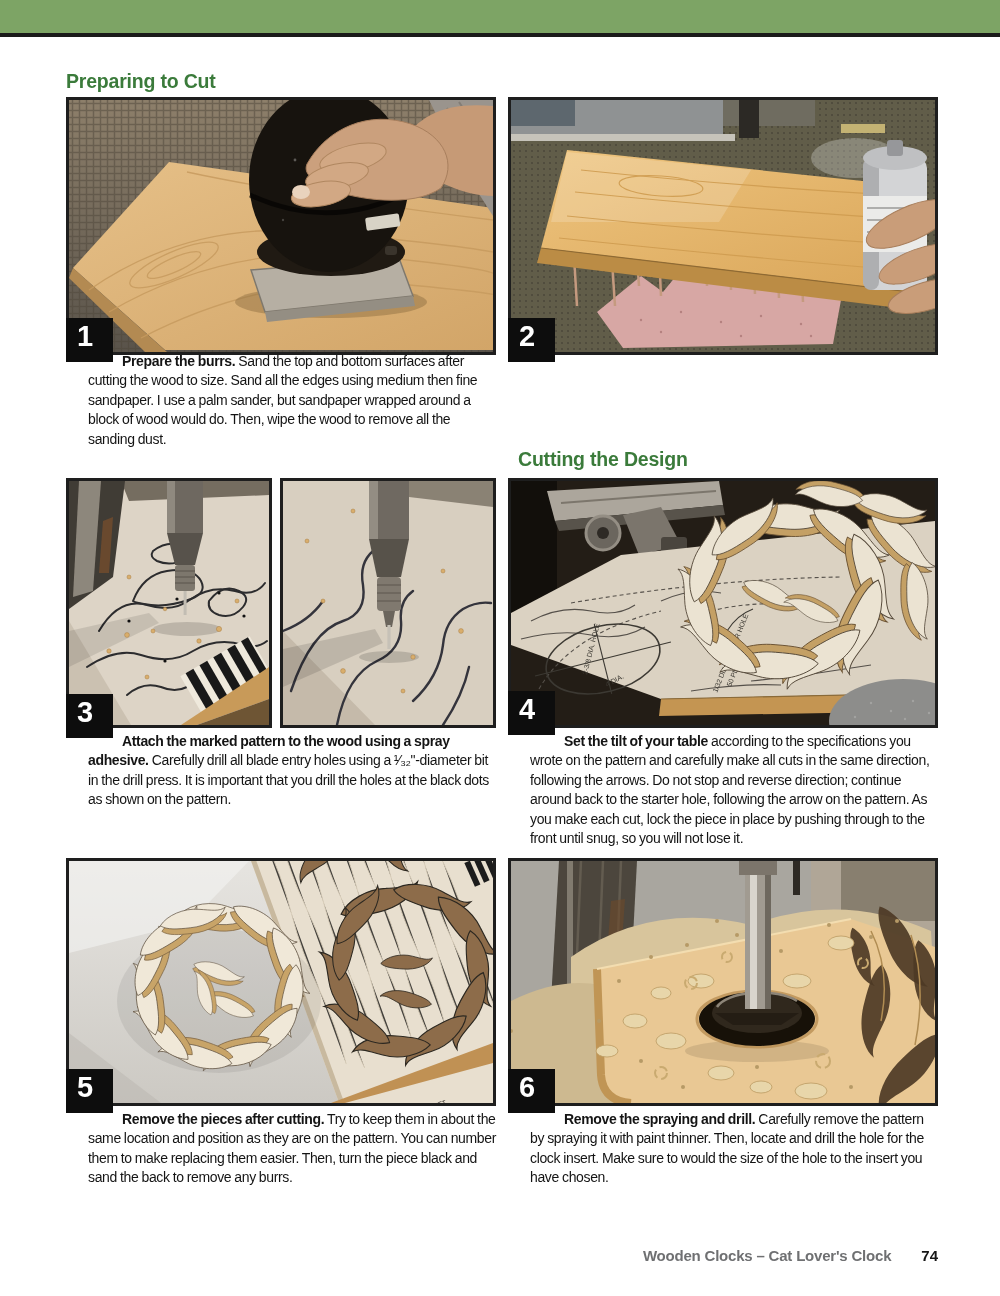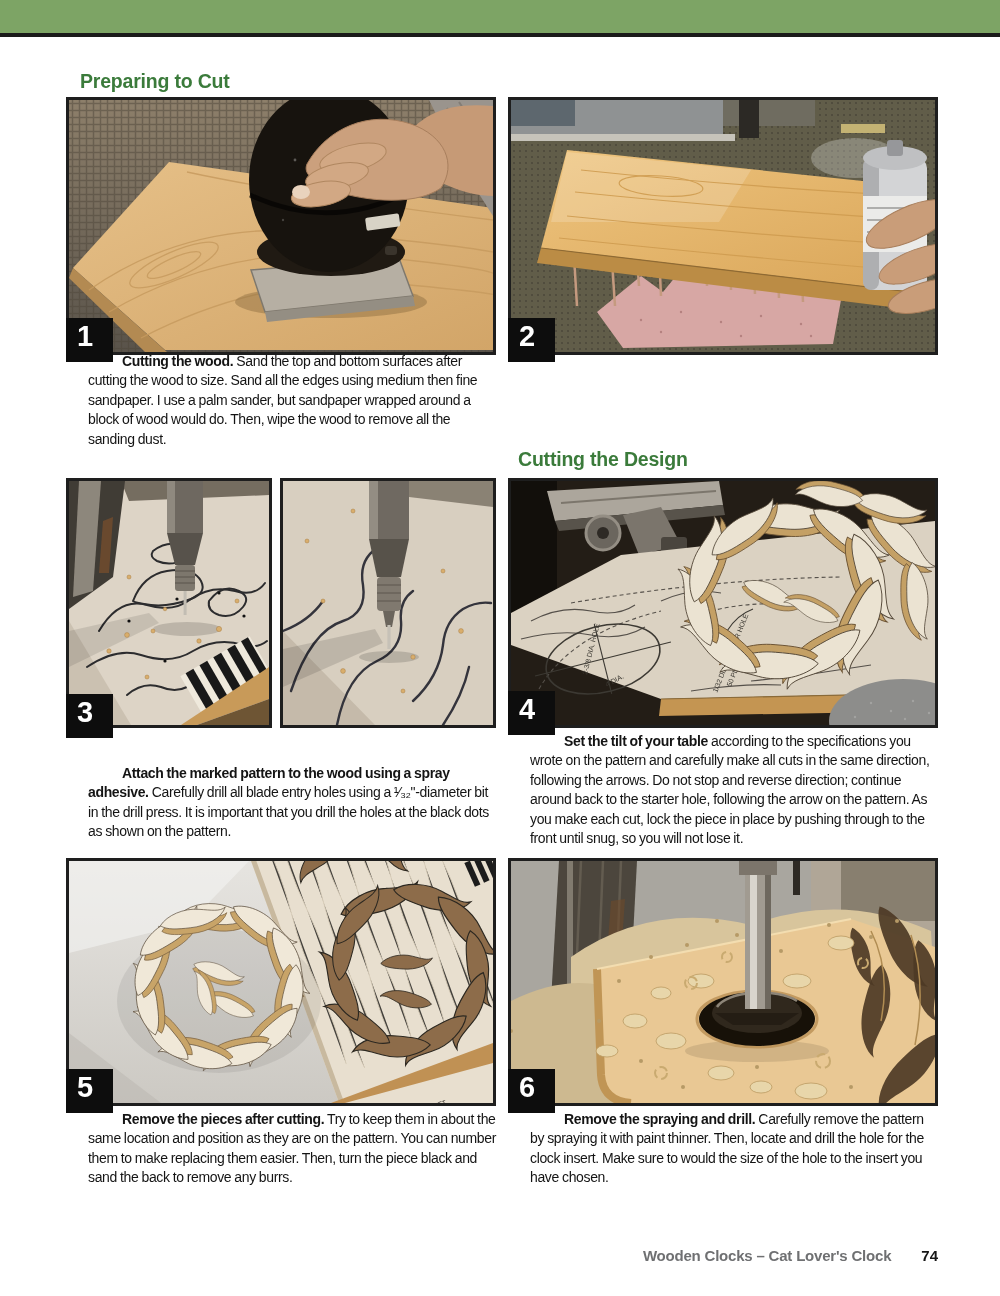"Preparing to Cut" #h-left { left: 80px -> 66px }
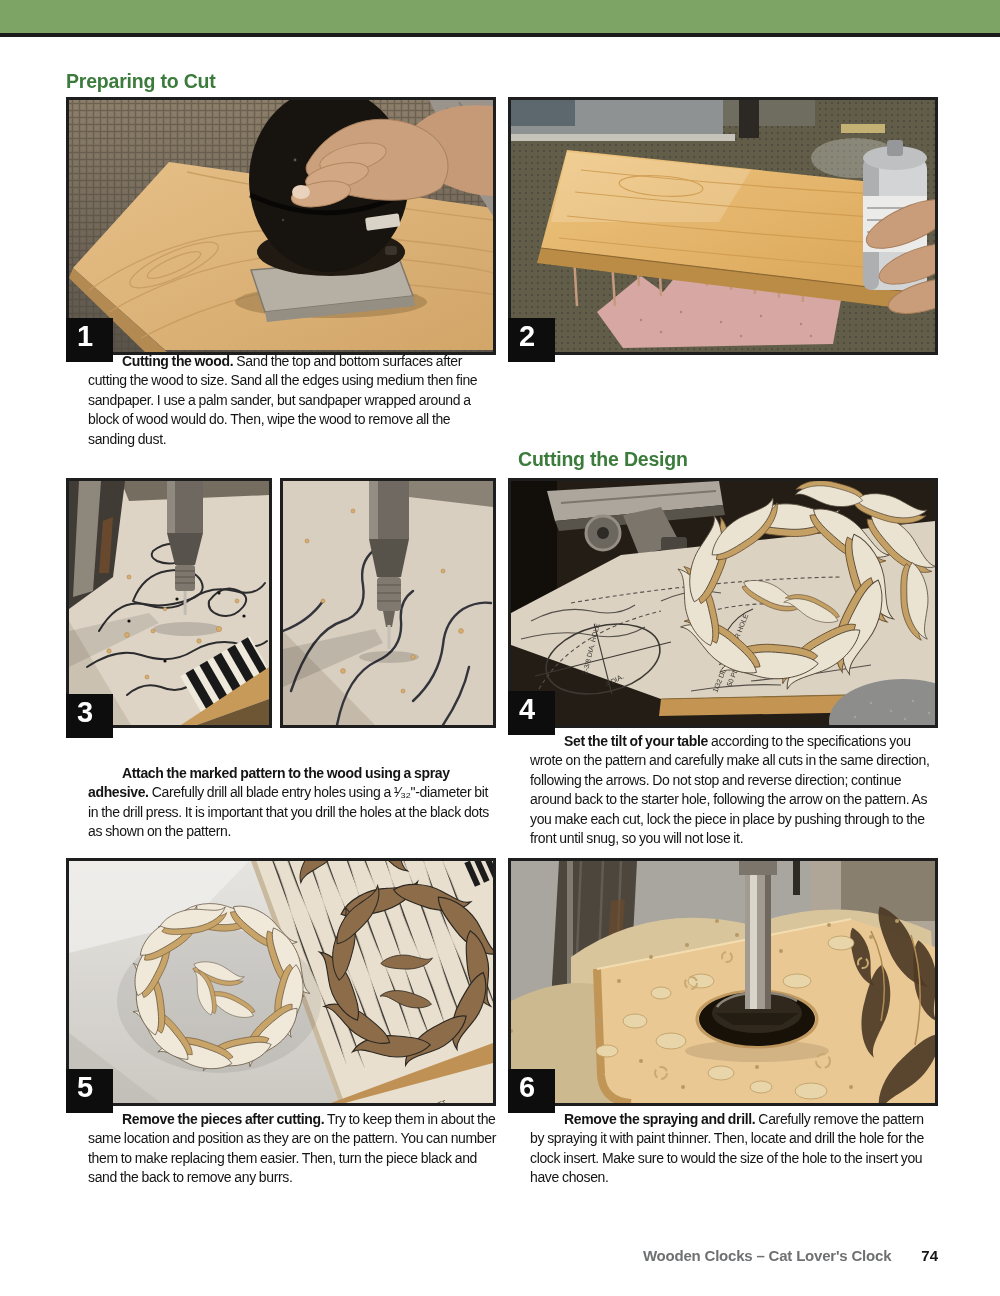"Cutting the wood." b { text: Cutting the wood -> Prepare the burrs }
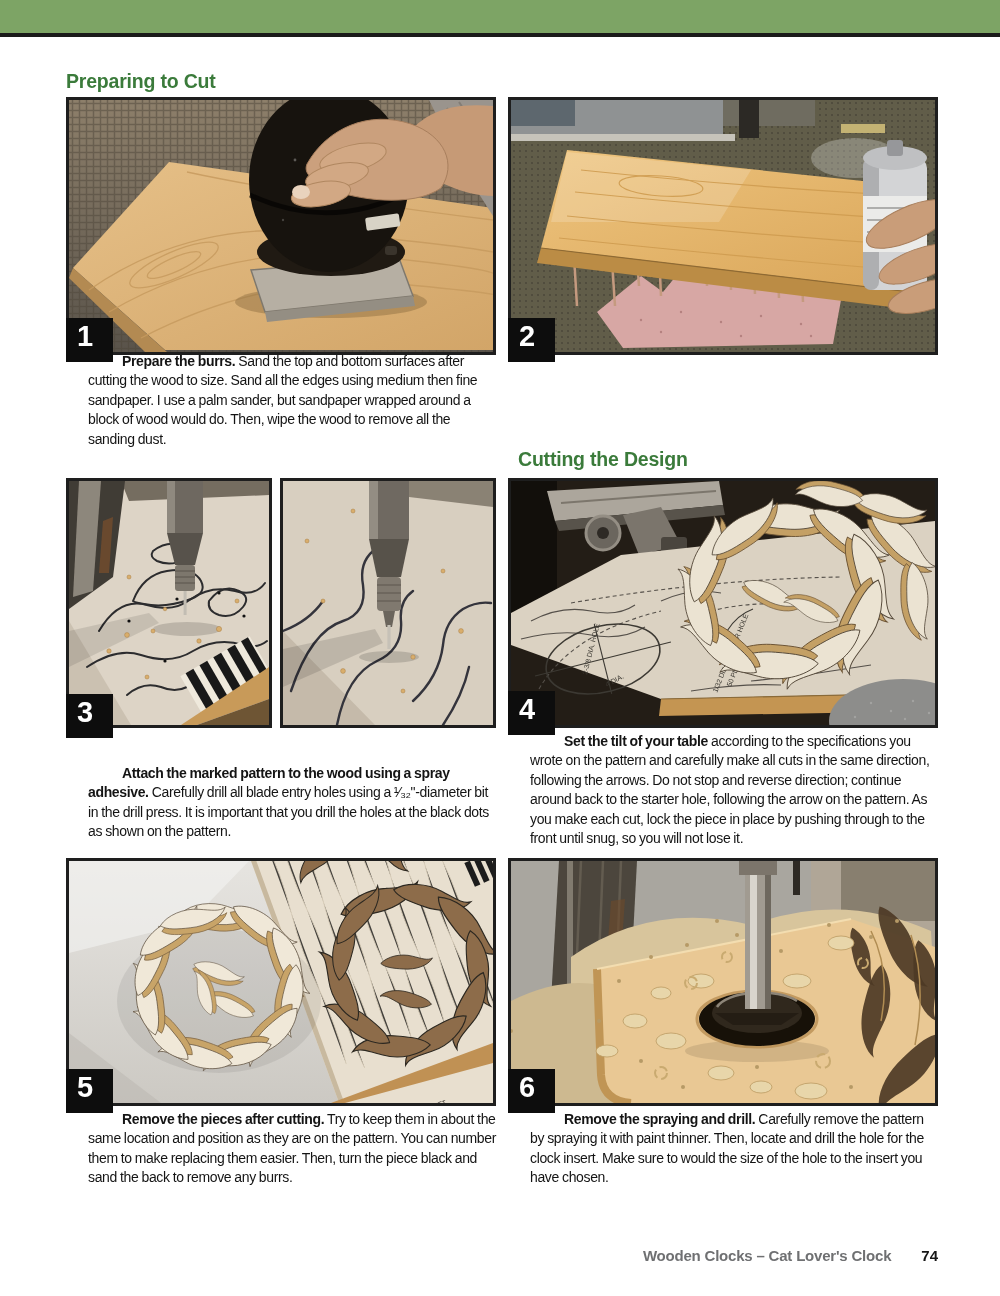"Attach the marked pattern to" div.caption { margin-top: 32px -> none }
